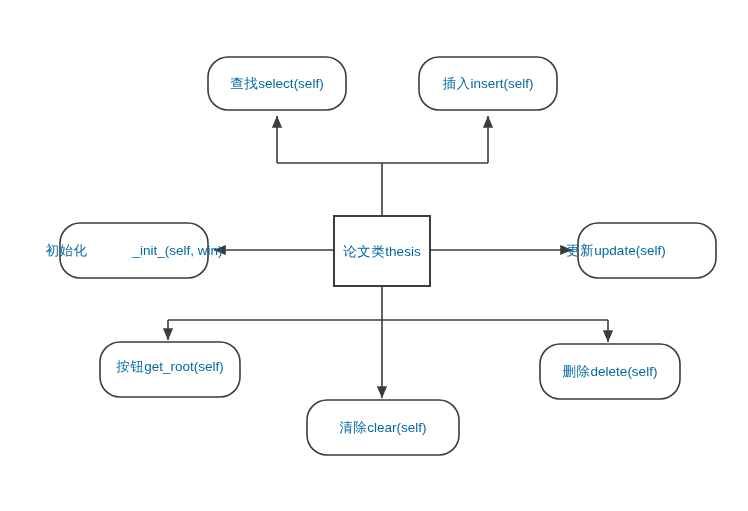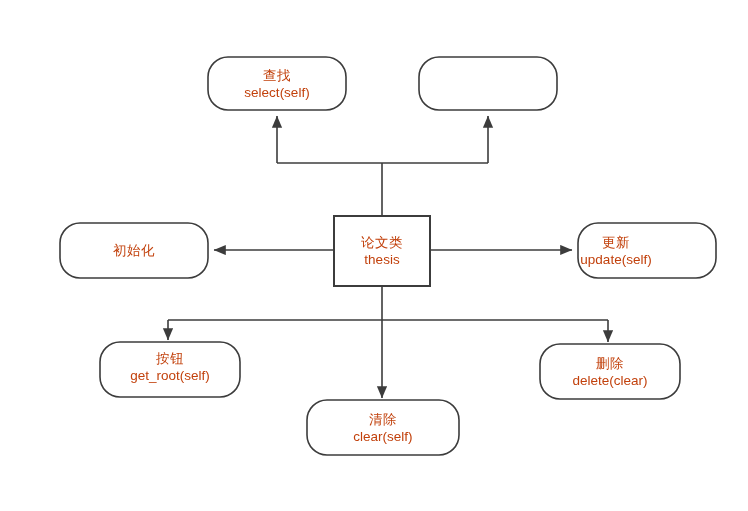"查找" .node-label { color: #c2410c -> #0369a1; flex-direction: column -> none }
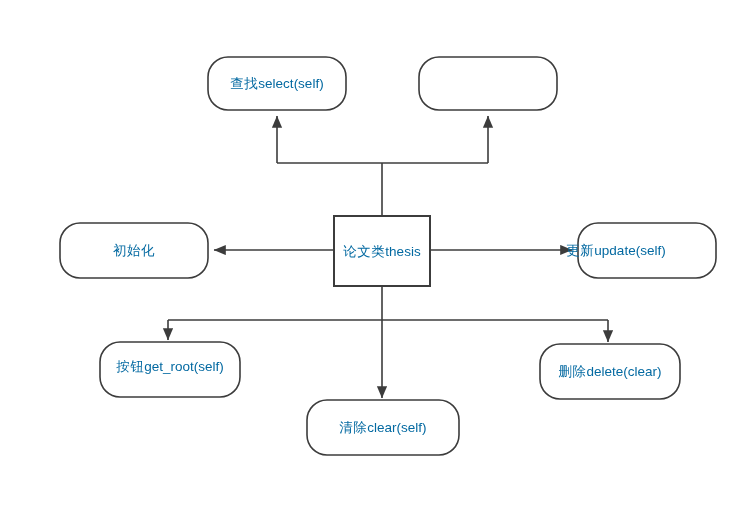"插入" div.node-label { html: none -> <div> <span>插入</span> <span>insert(self)</span> </div> }
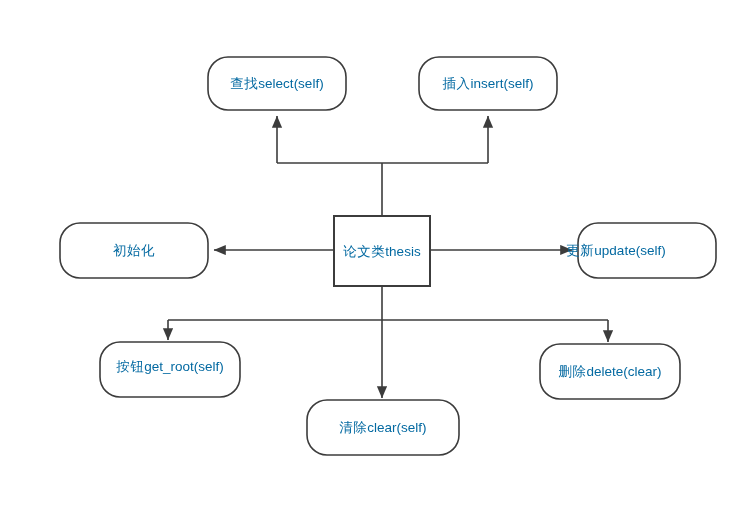"_init_(self, win)" span.label-en { html: none -> <span>_init_(self, win)</span> }
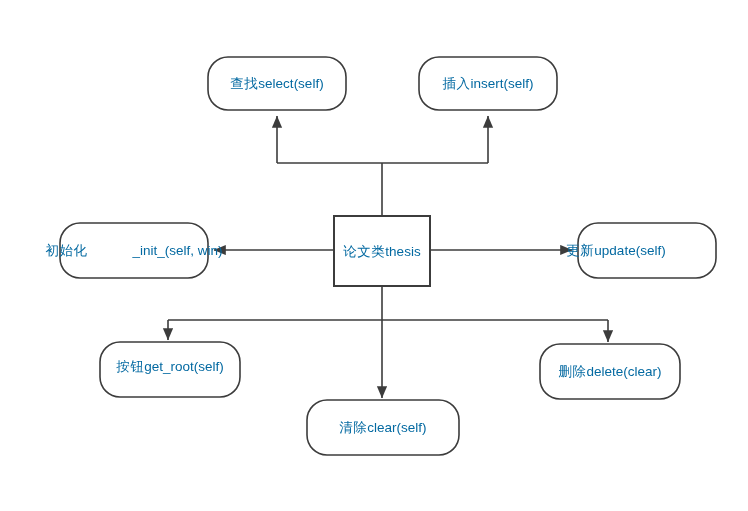"delete(clear)" span.label-en { text: clear -> self }
